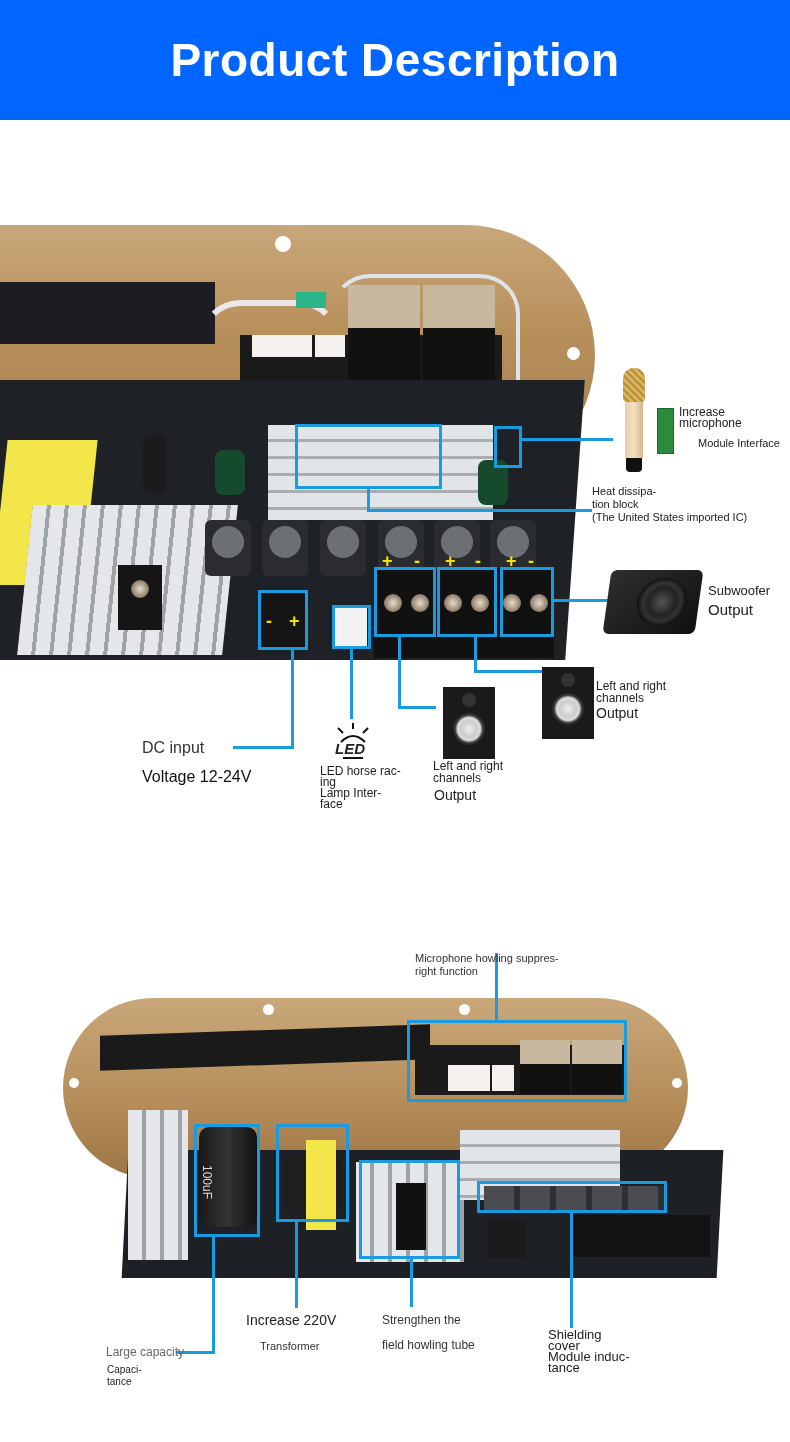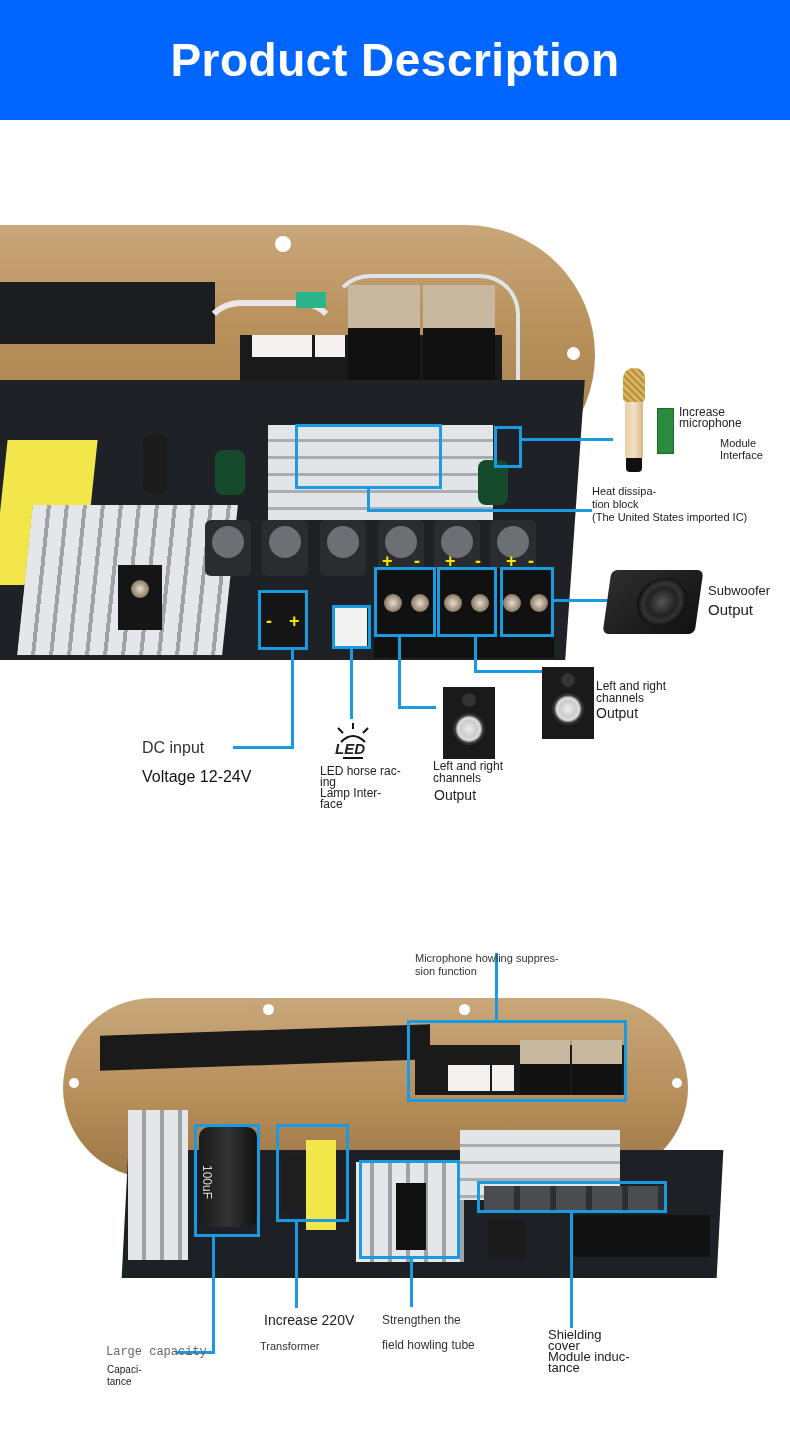"Module Interface" div.lbl { left: 710px -> 688px }
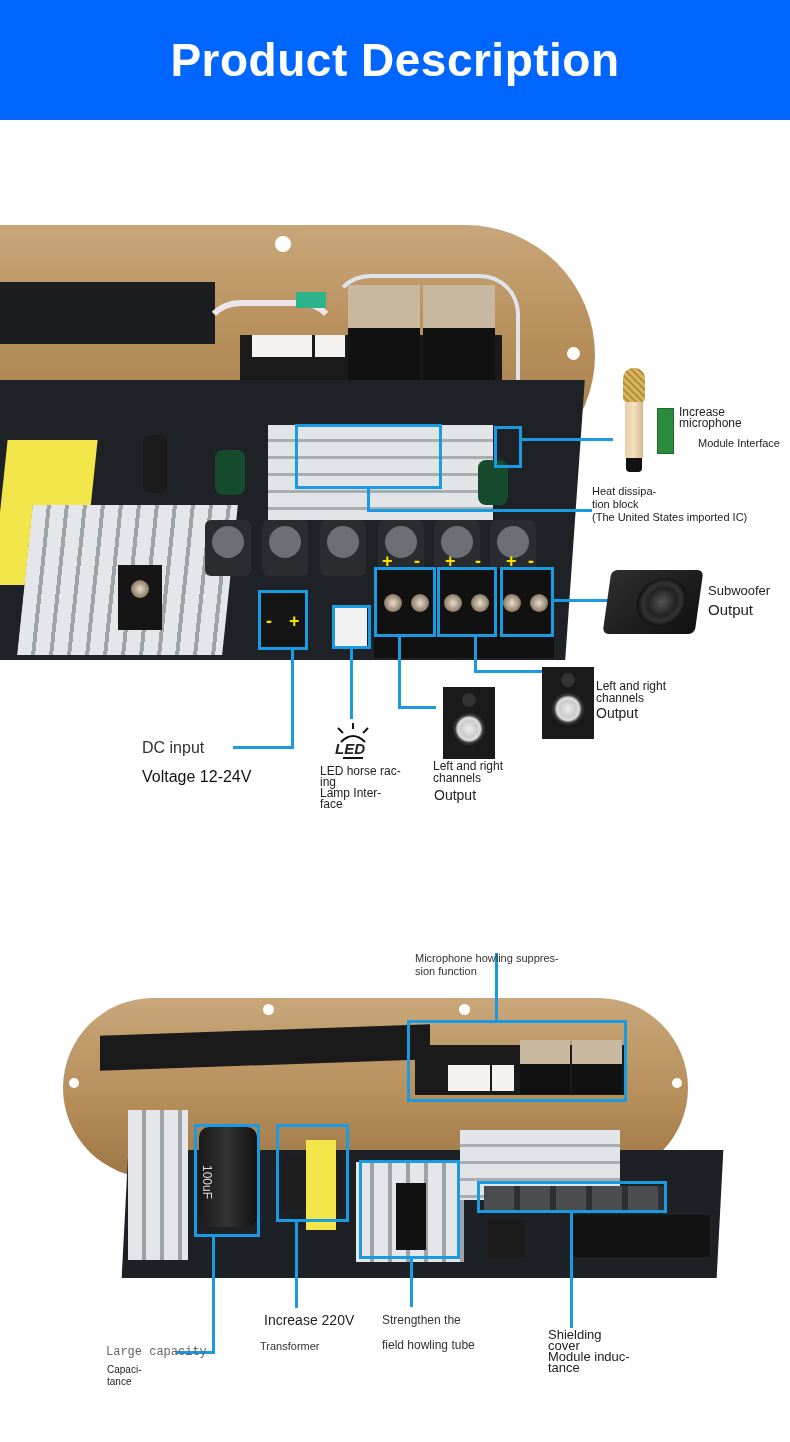"sion function" div { text: sion -> right }
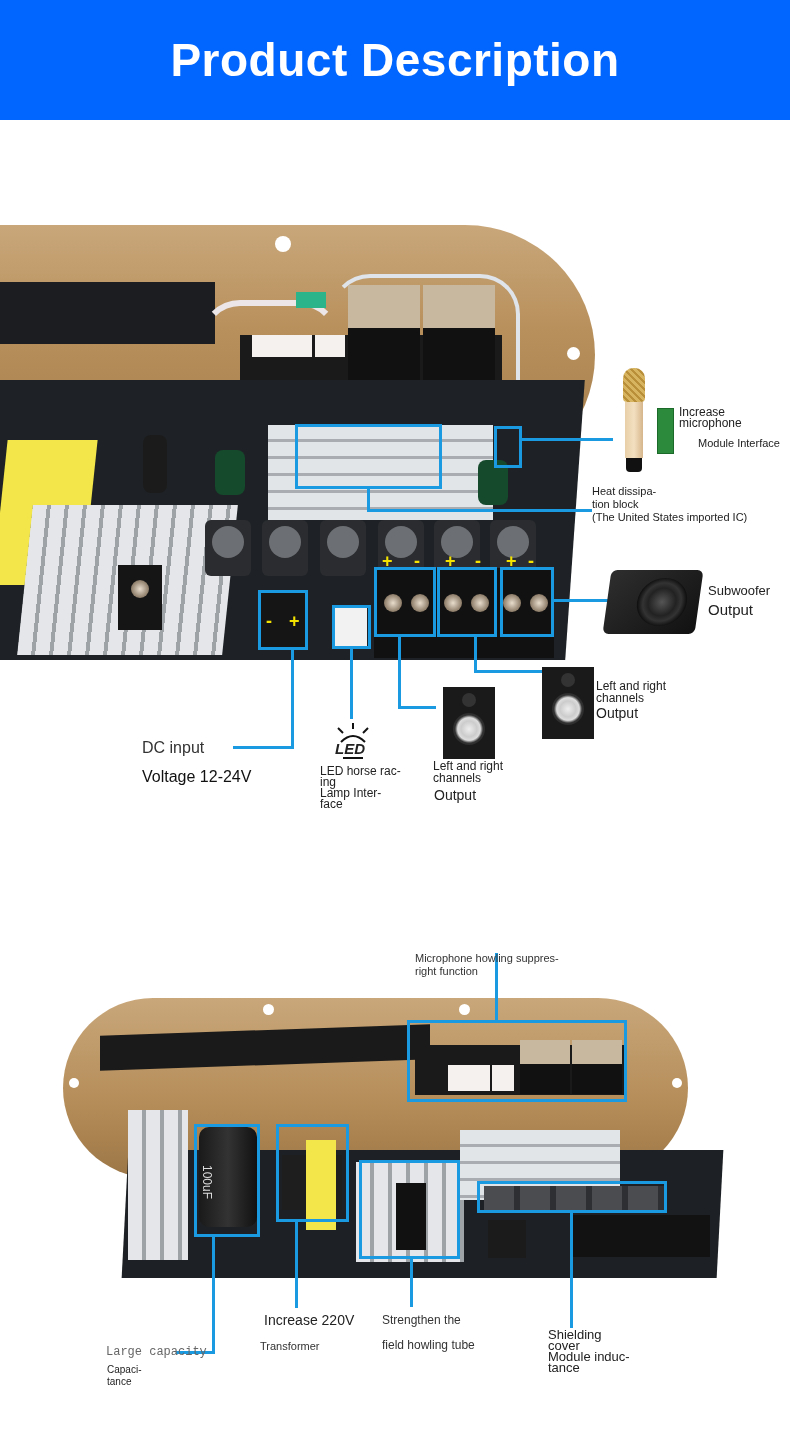"Increase 220V" div.lbl { left: 264px -> 246px }
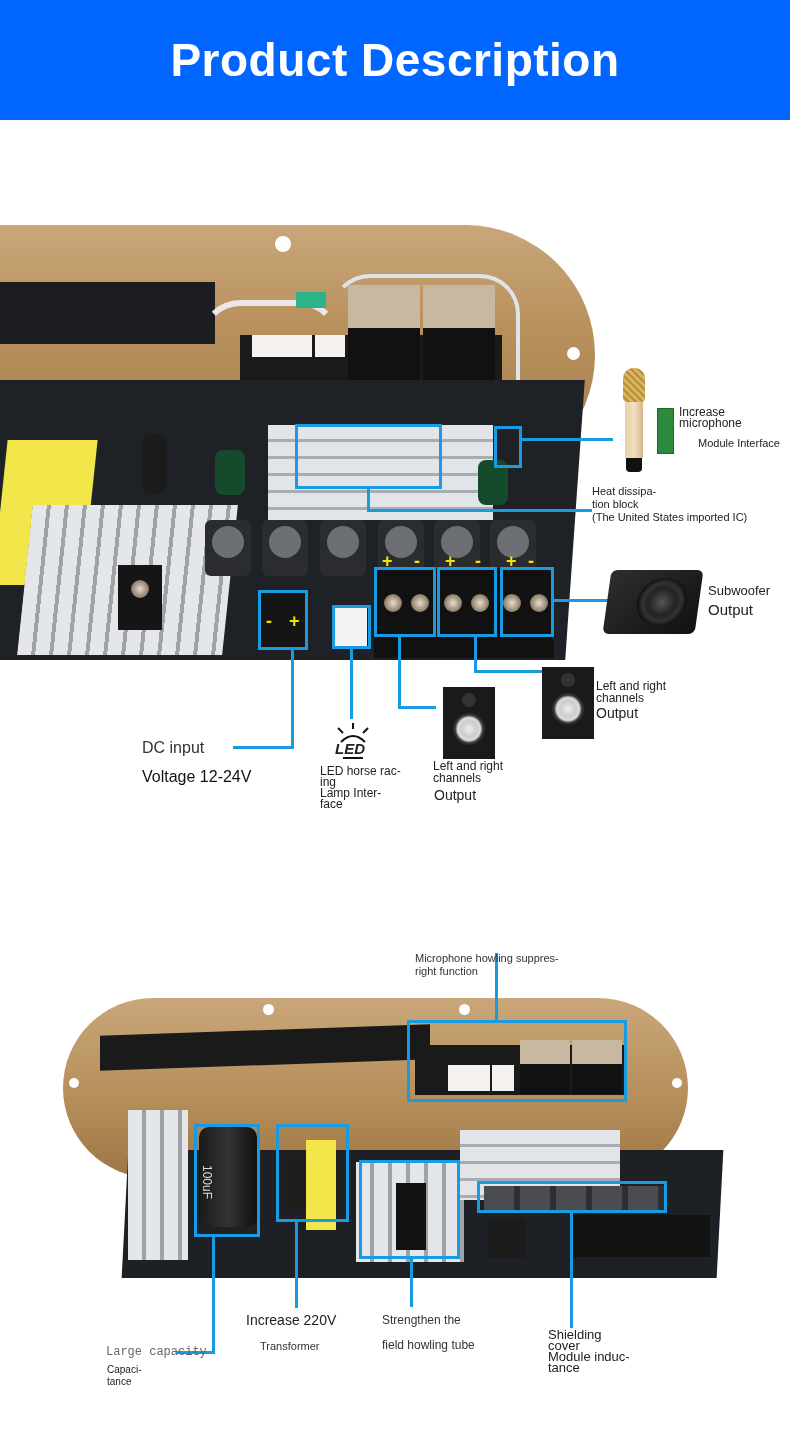"Large capacity" .lbl.gray { font-family: Liberation Mono, monospace -> none }
